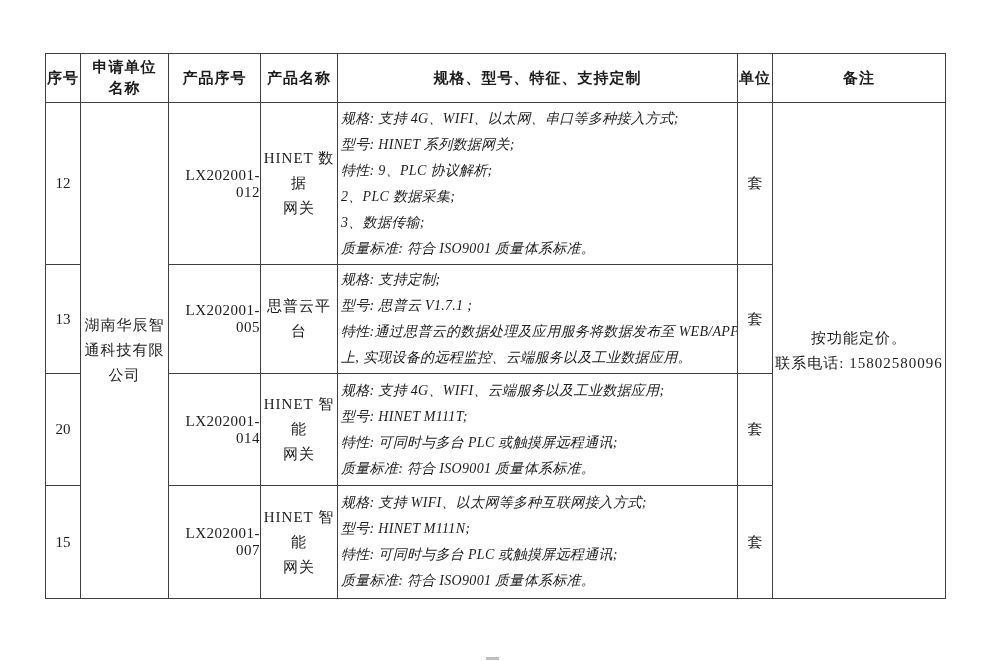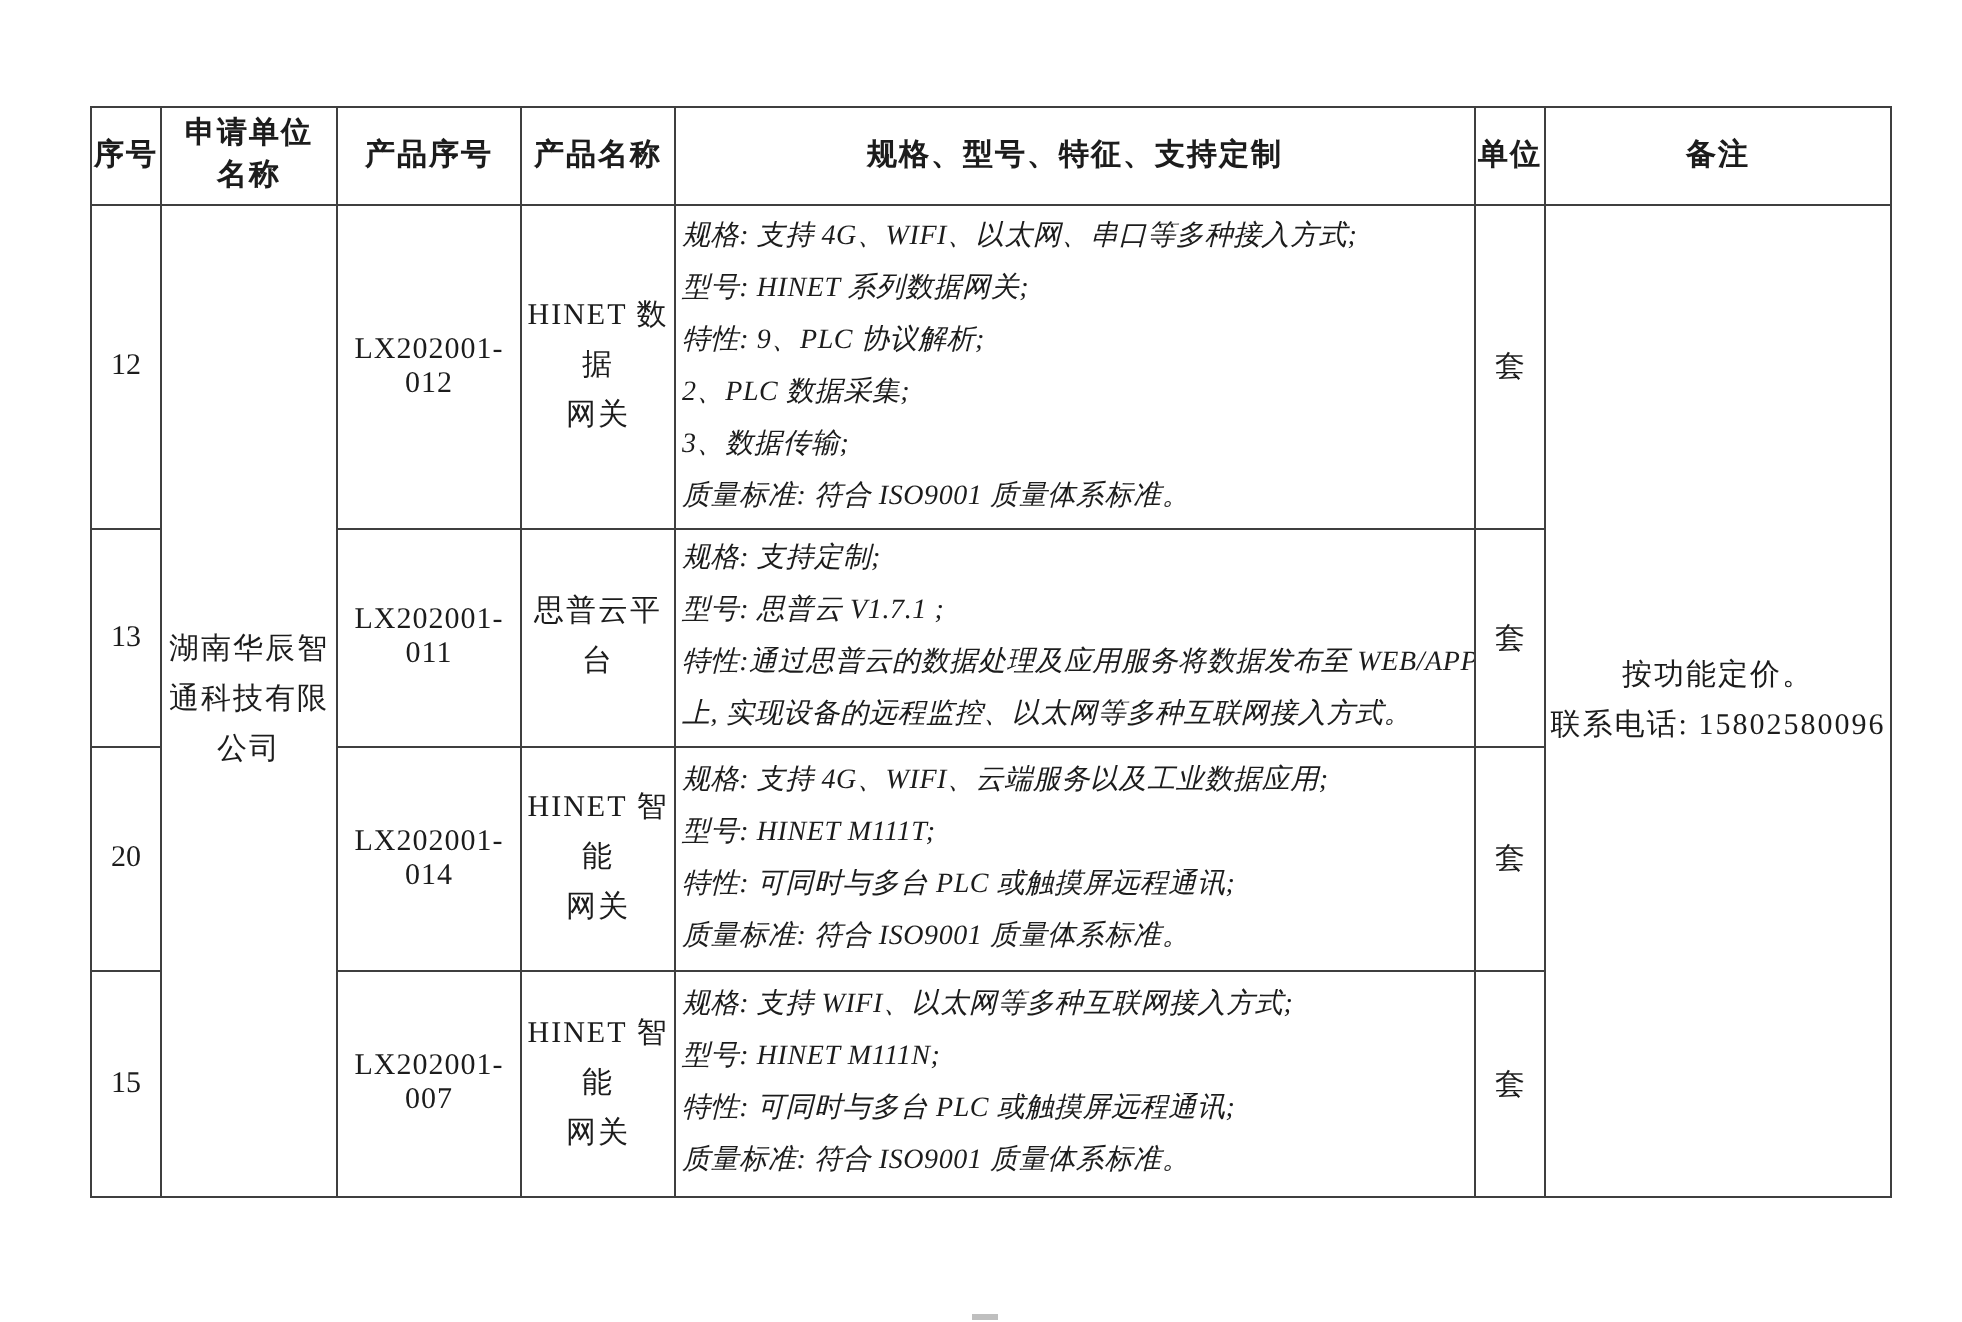"LX202001-012" td.code-cell { text-align: none -> right }
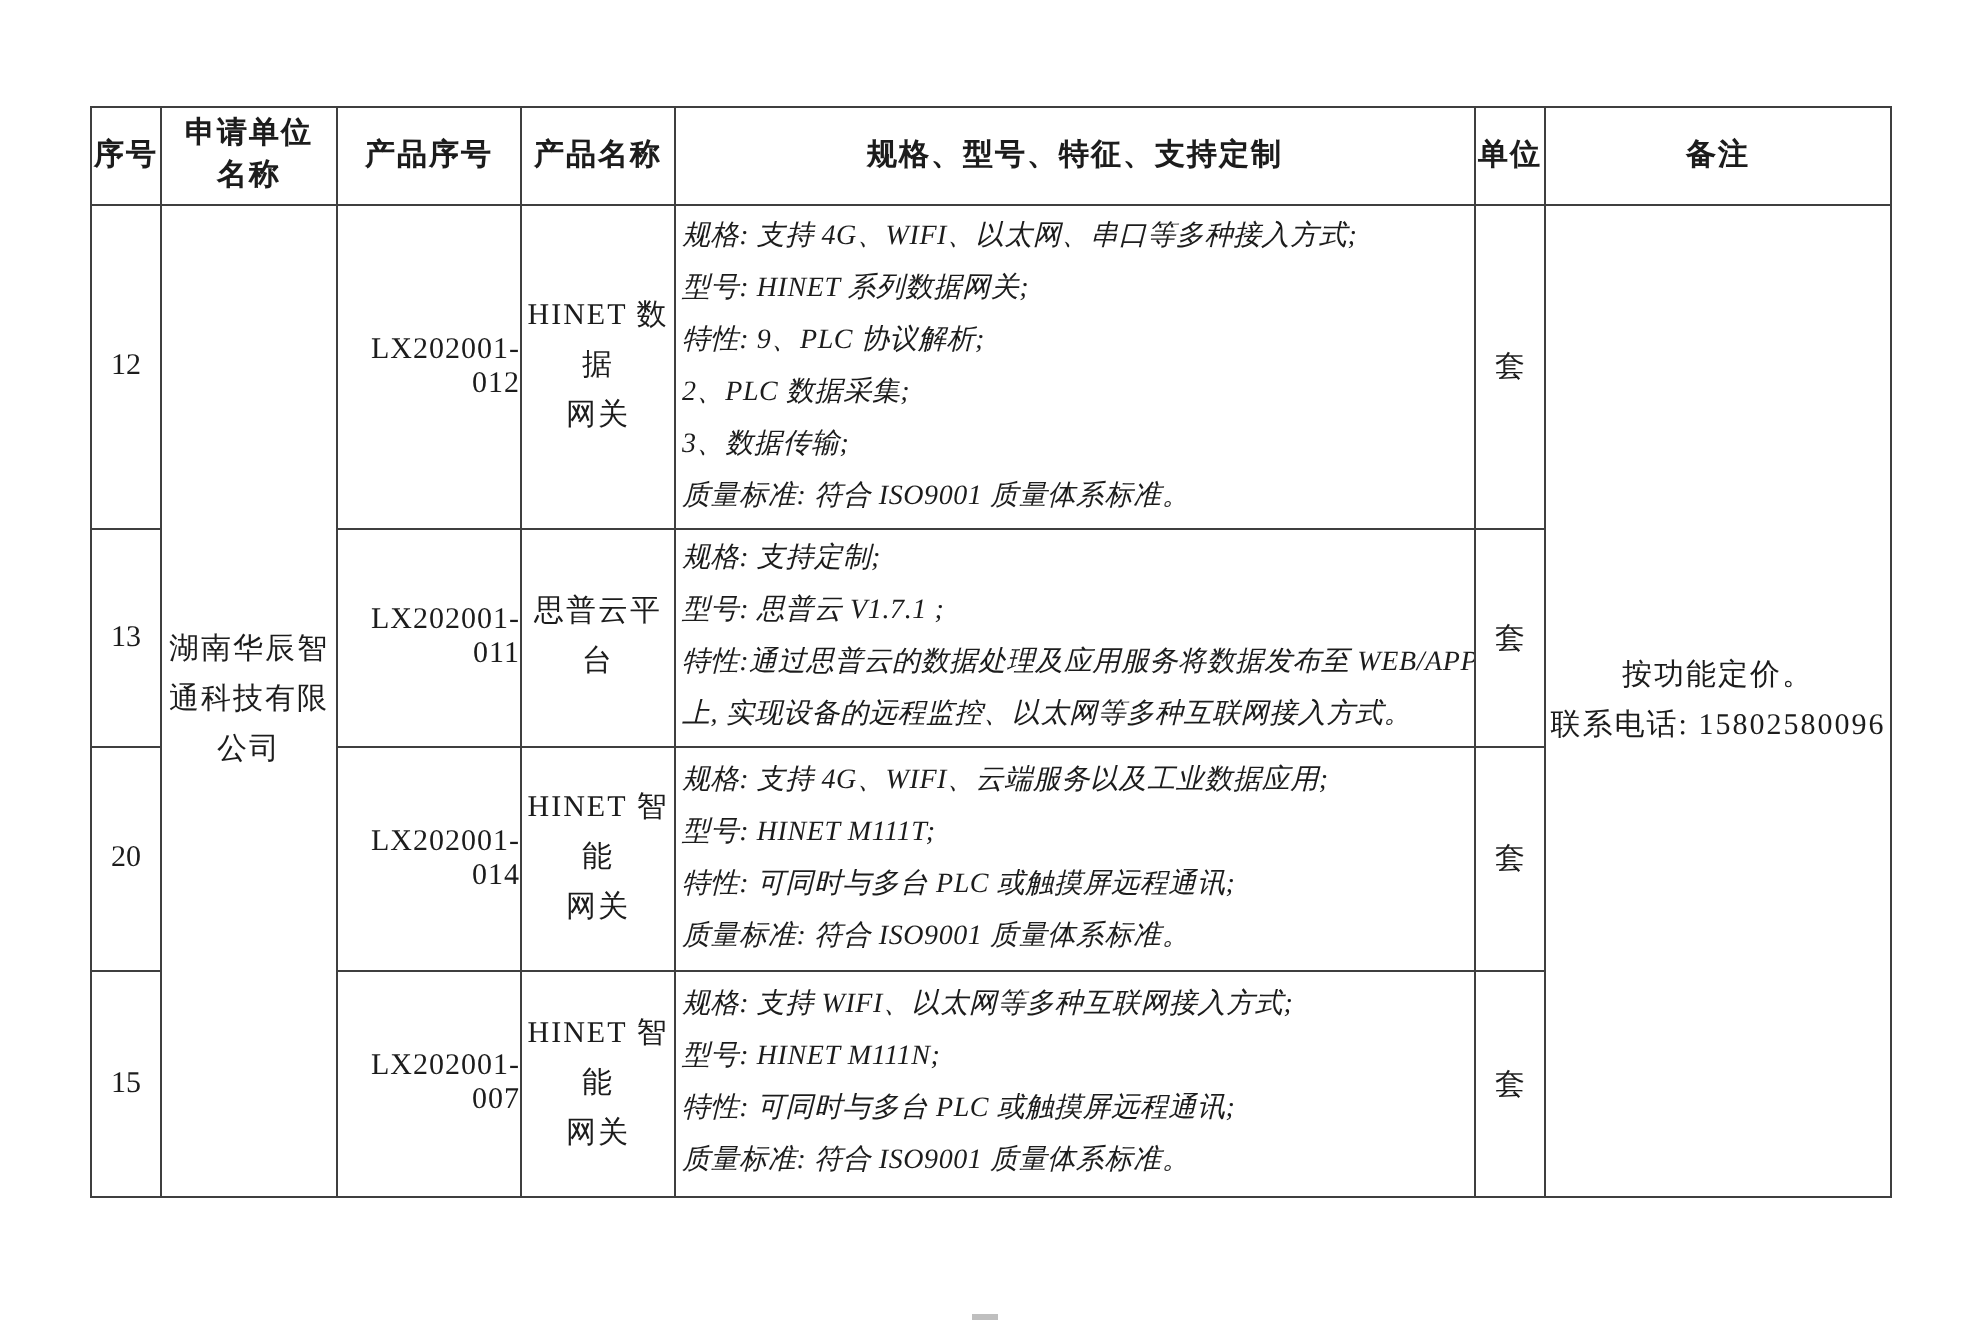"LX202001-011" td.center { text: LX202001-011 -> LX202001-005 }
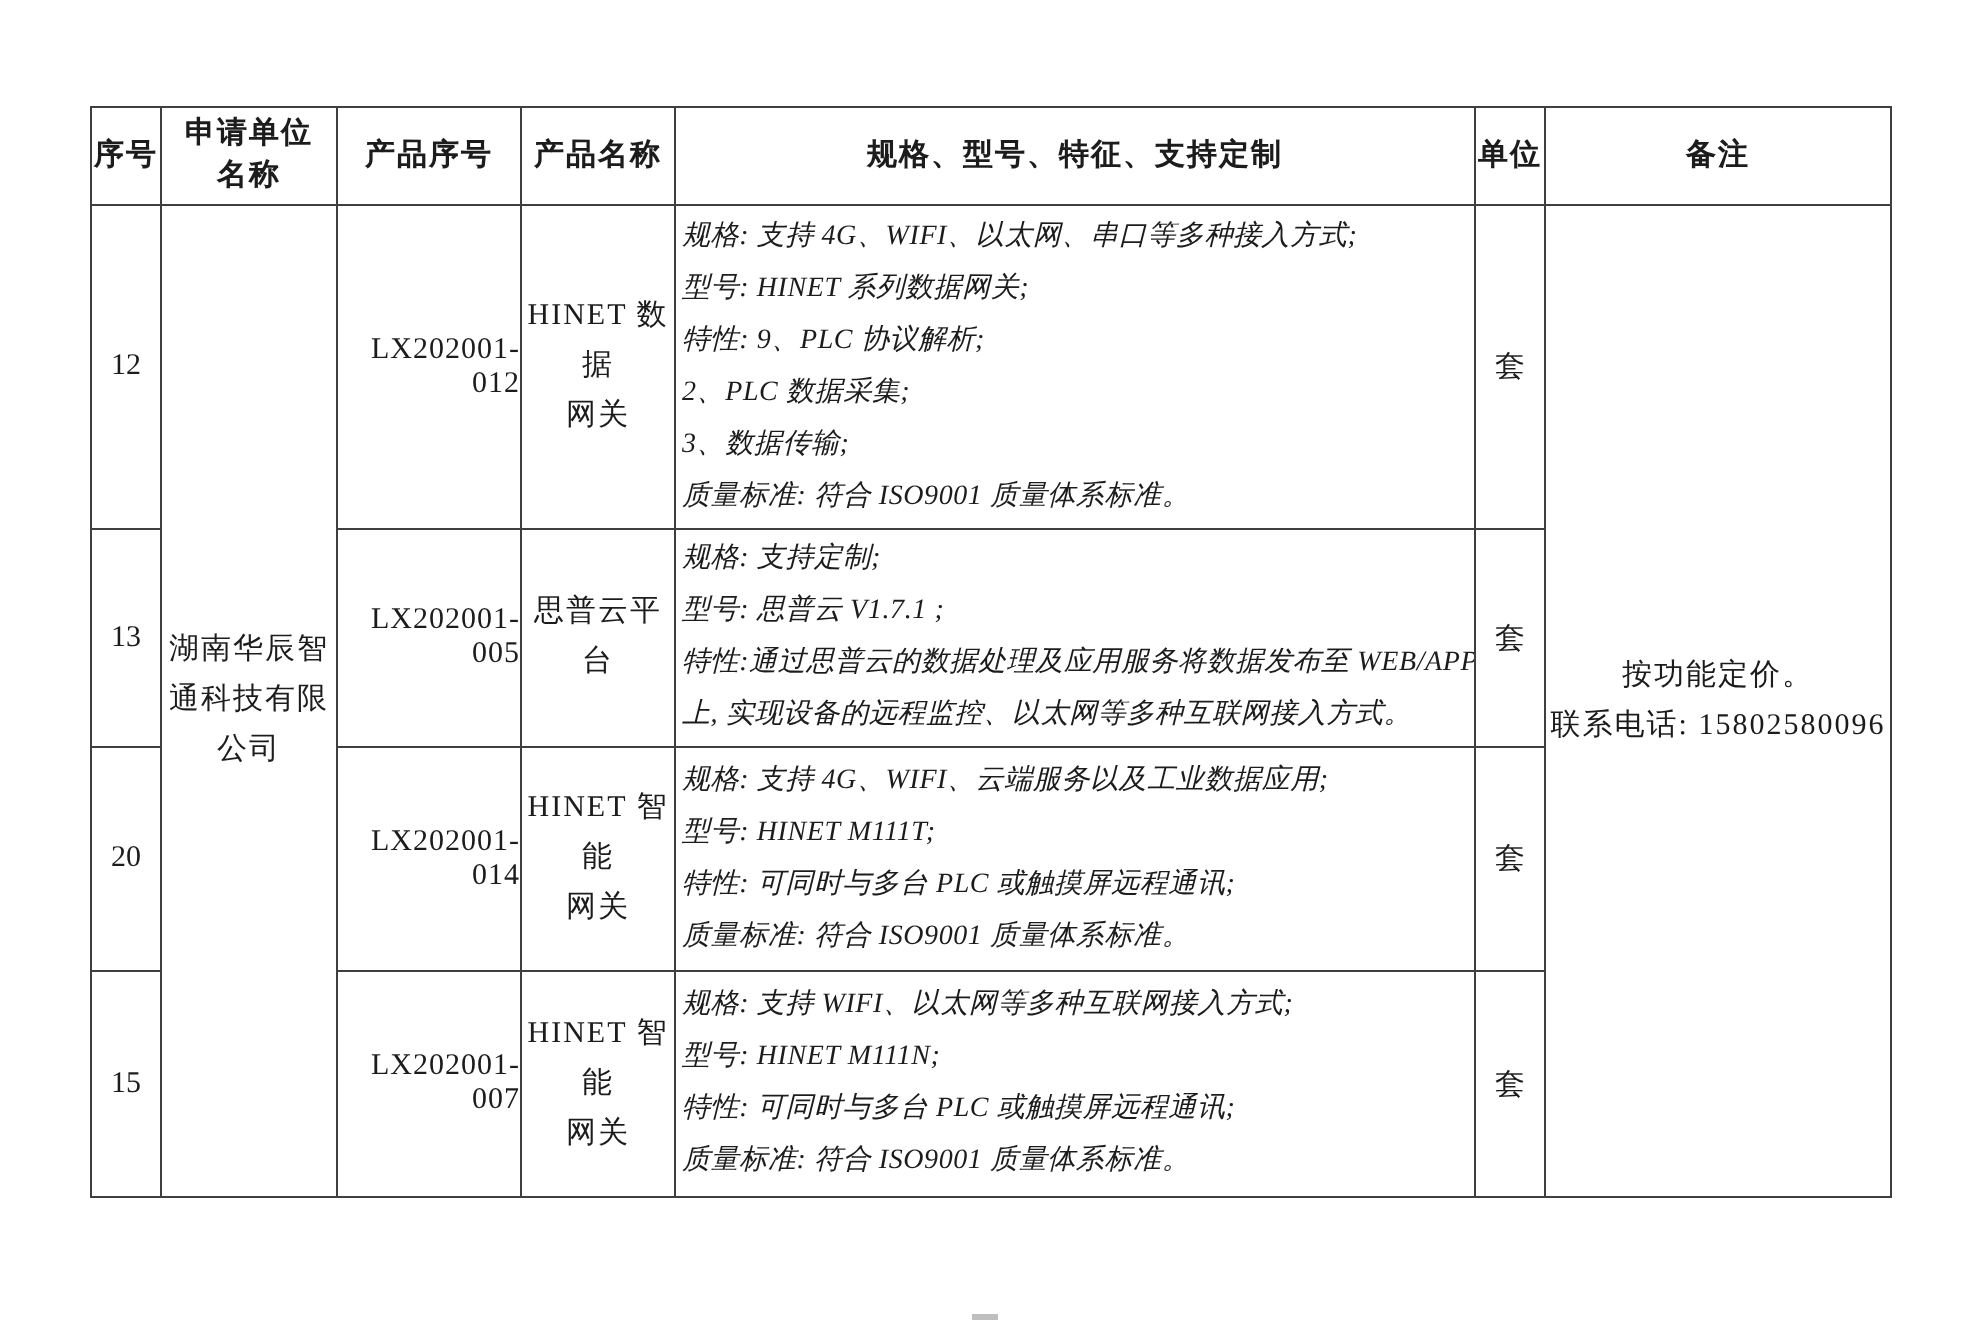"上, 实现设备的远程监控、以太网等多种互联网接入方式。" div.spec-line { text: 以太网等多种互联网接入方式 -> 云端服务以及工业数据应用 }
